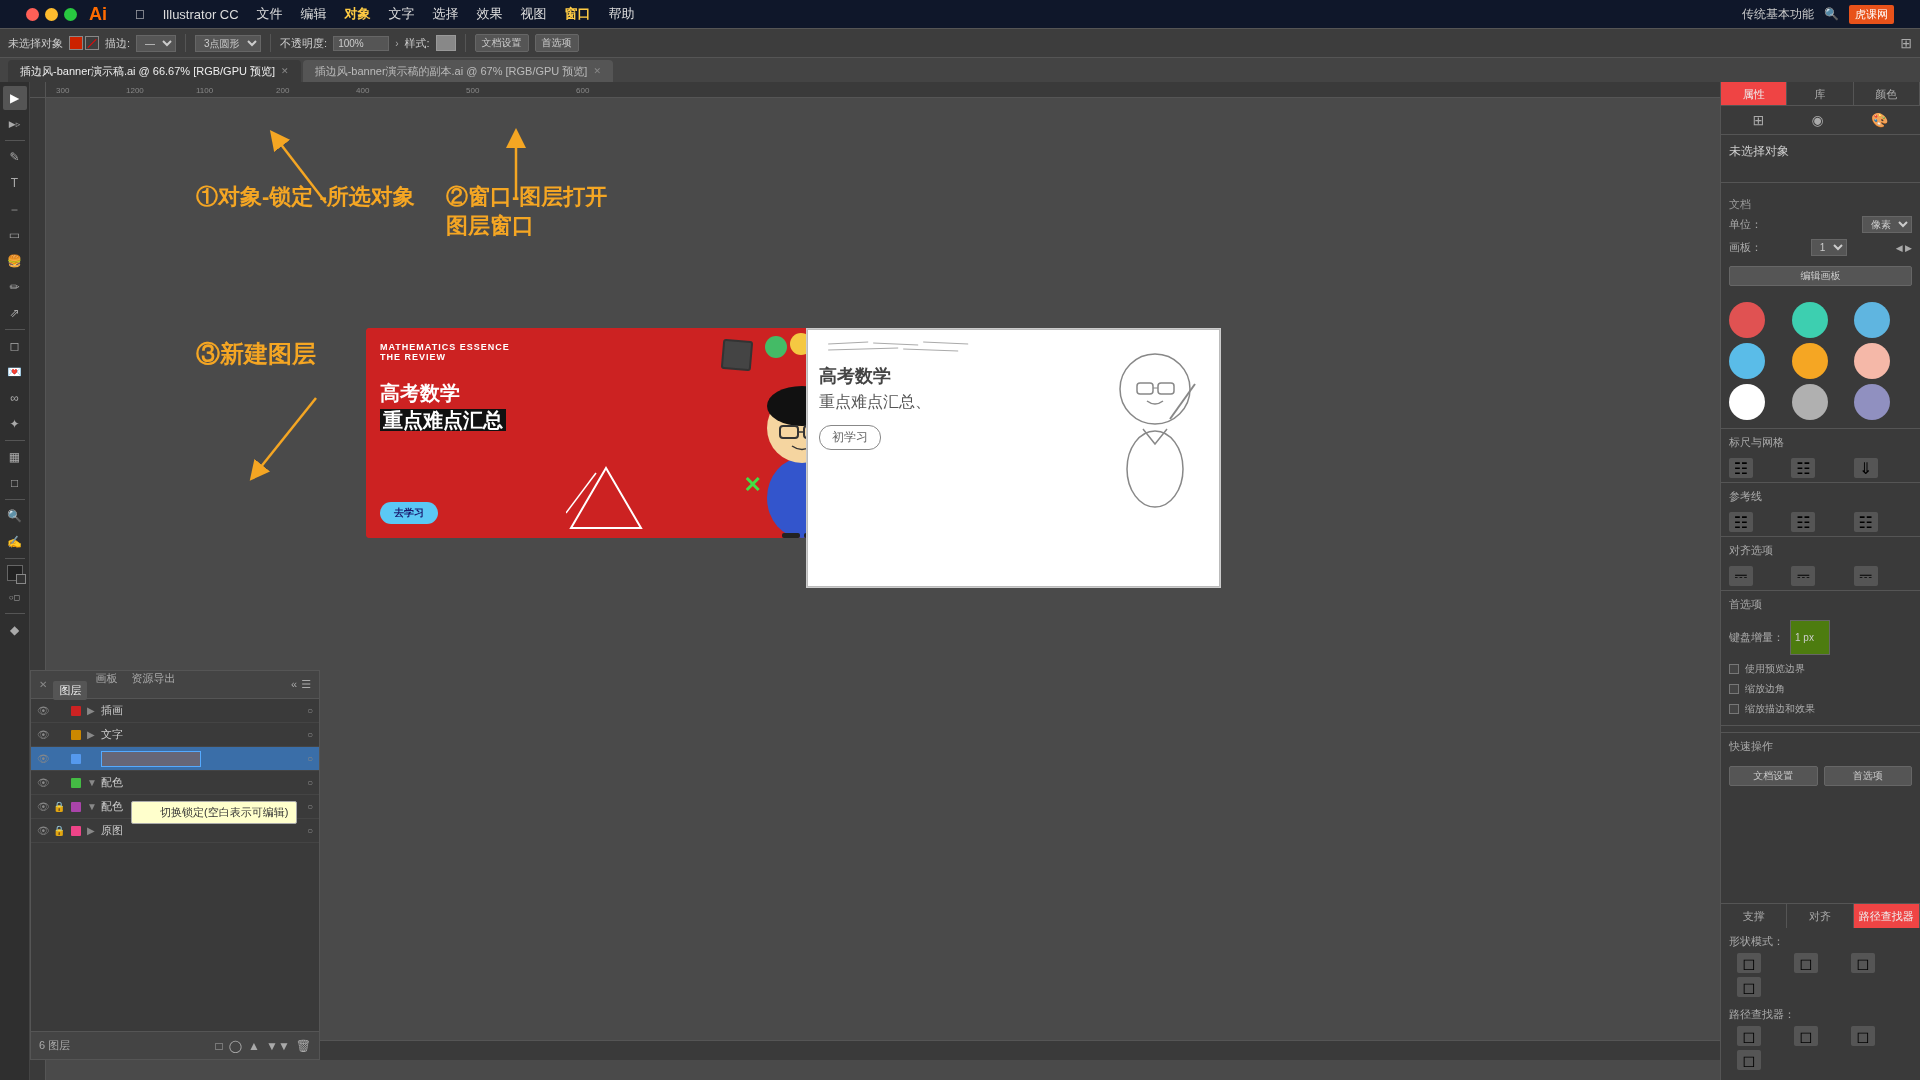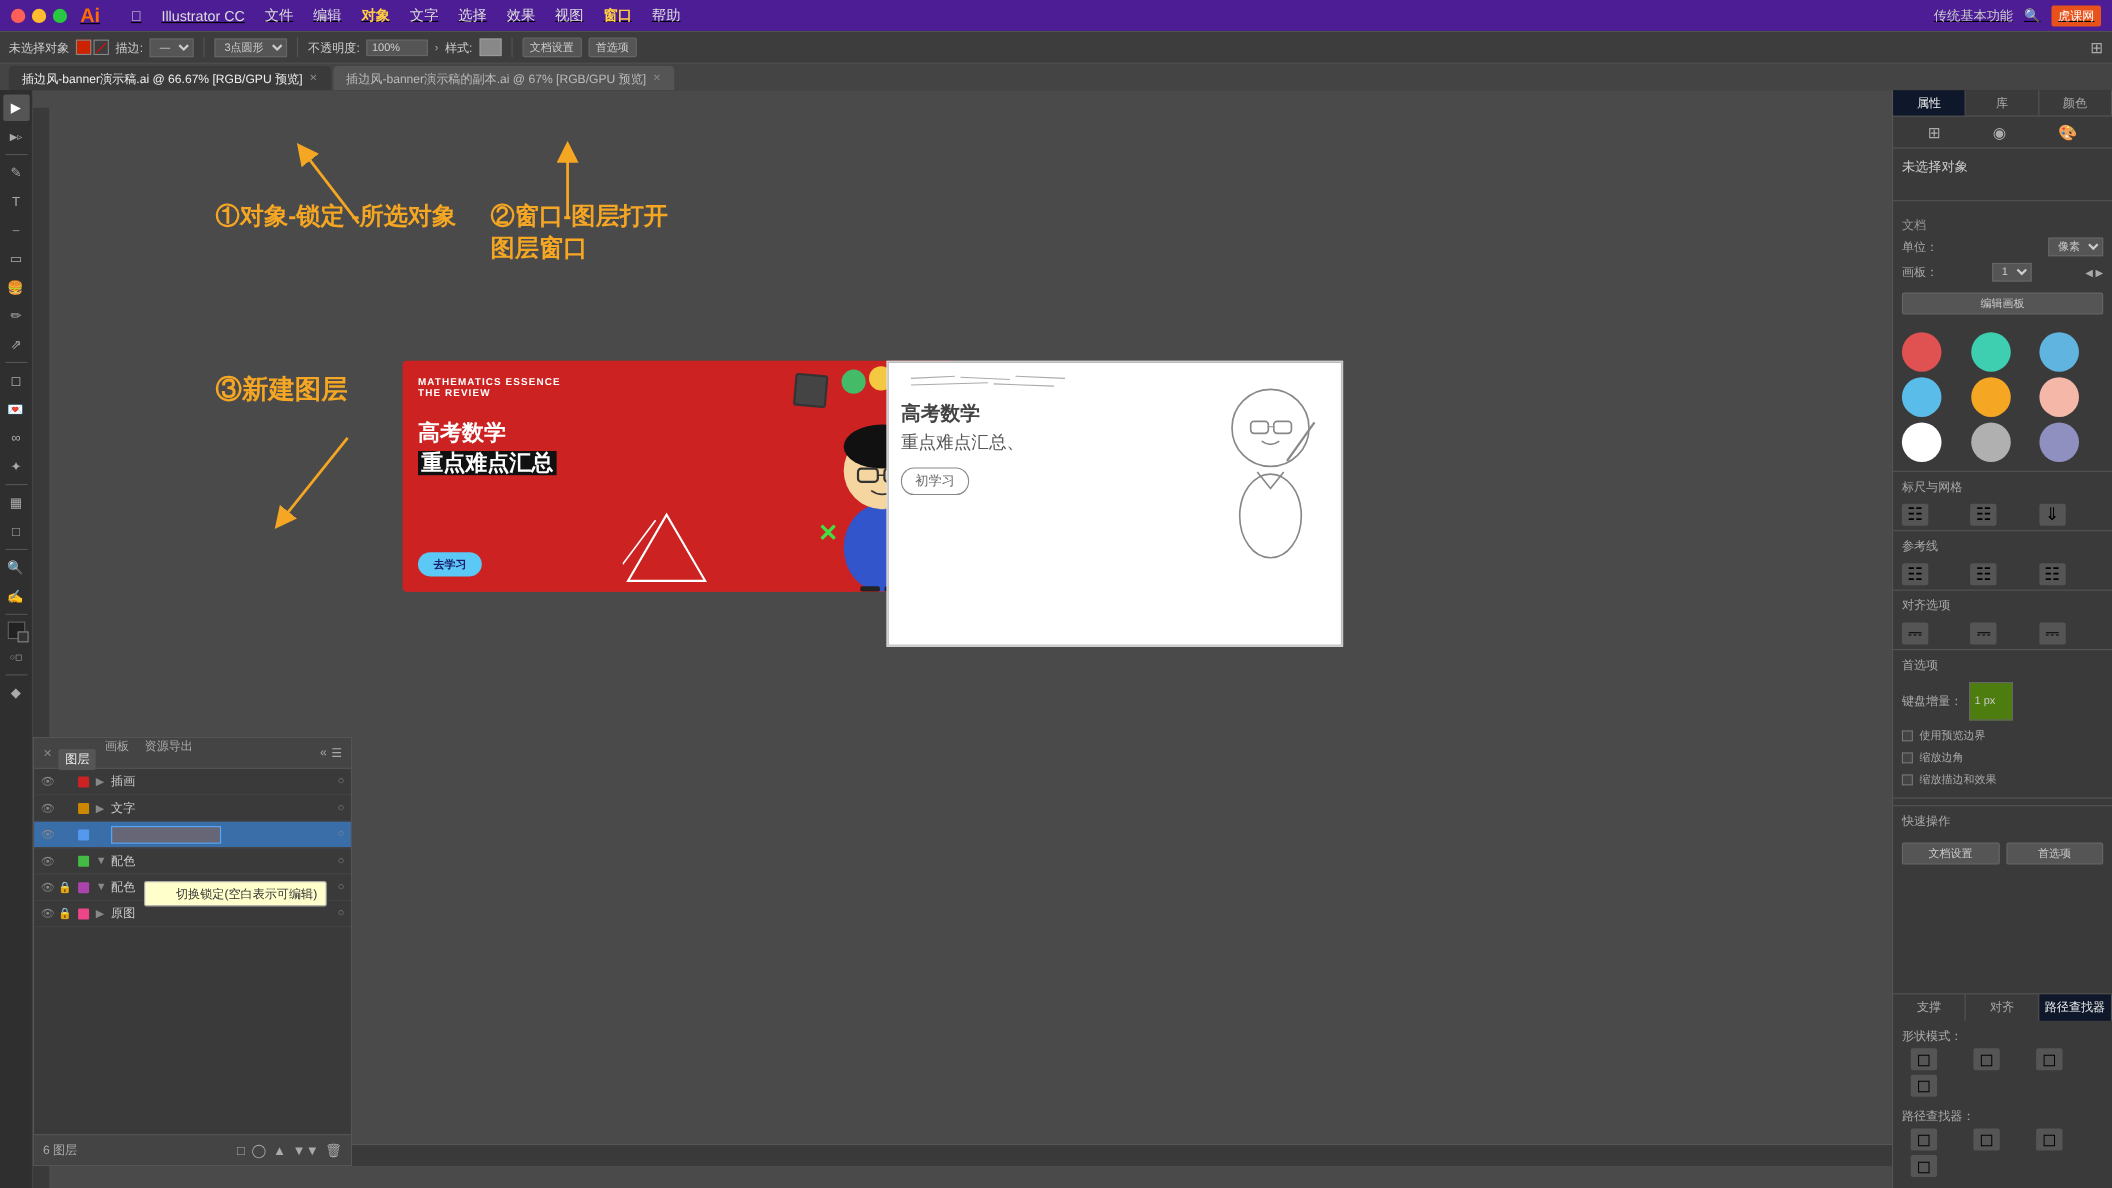"Ai" .title-bar { background: #4c1d95 -> #0f172a; padding: 0 10px -> 0 26px; text-decoration: underline -> none }
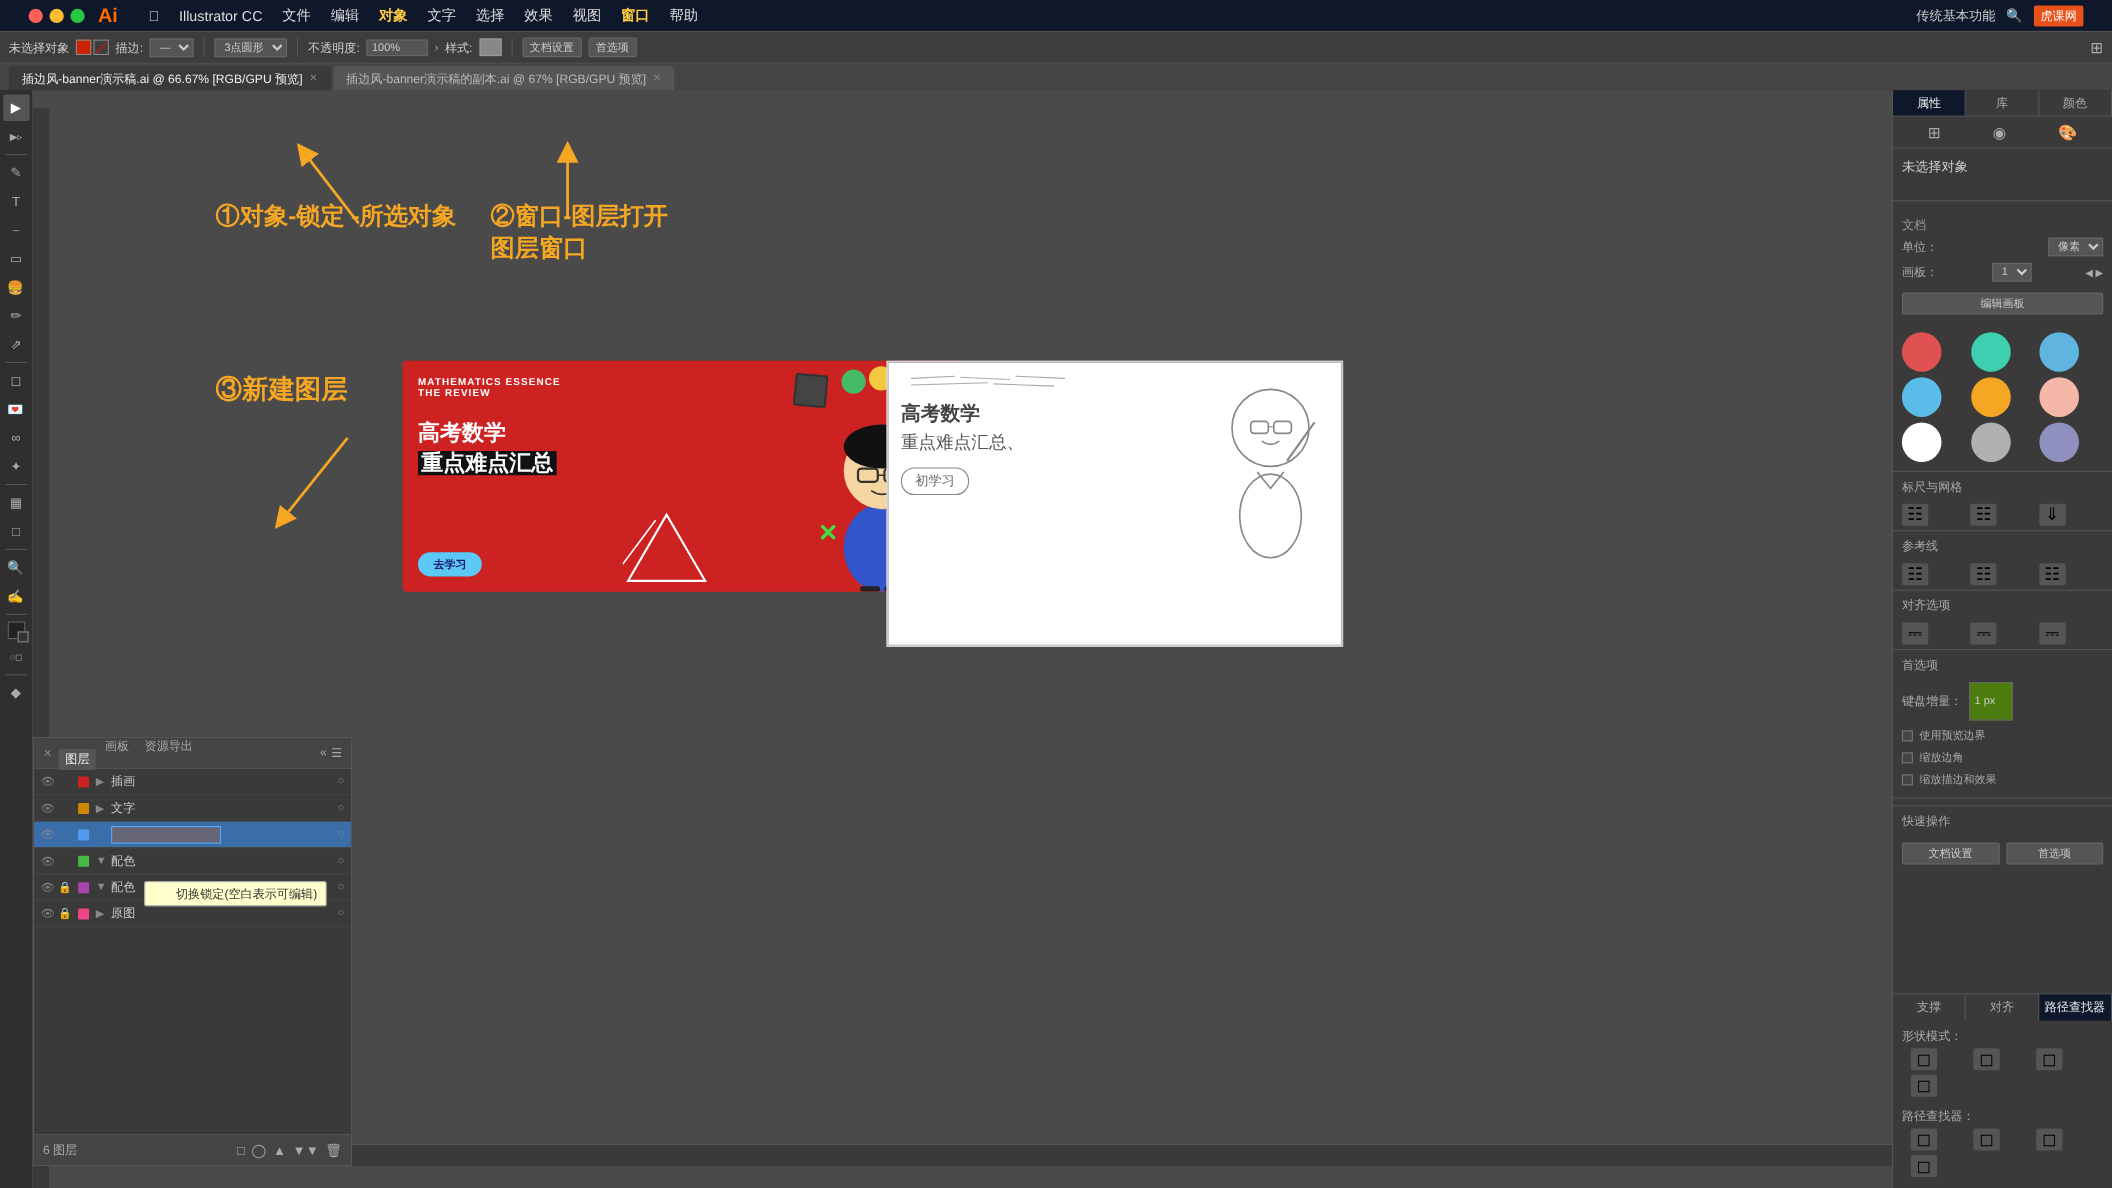"300" div.ruler-h { html: none -> <div> <div></div> <svg> <text>300</text> <text>1200</text> <text>1100</text> <text>200</text> <text>400</text> <text>500</text> <text>600</text> </svg> </div> }
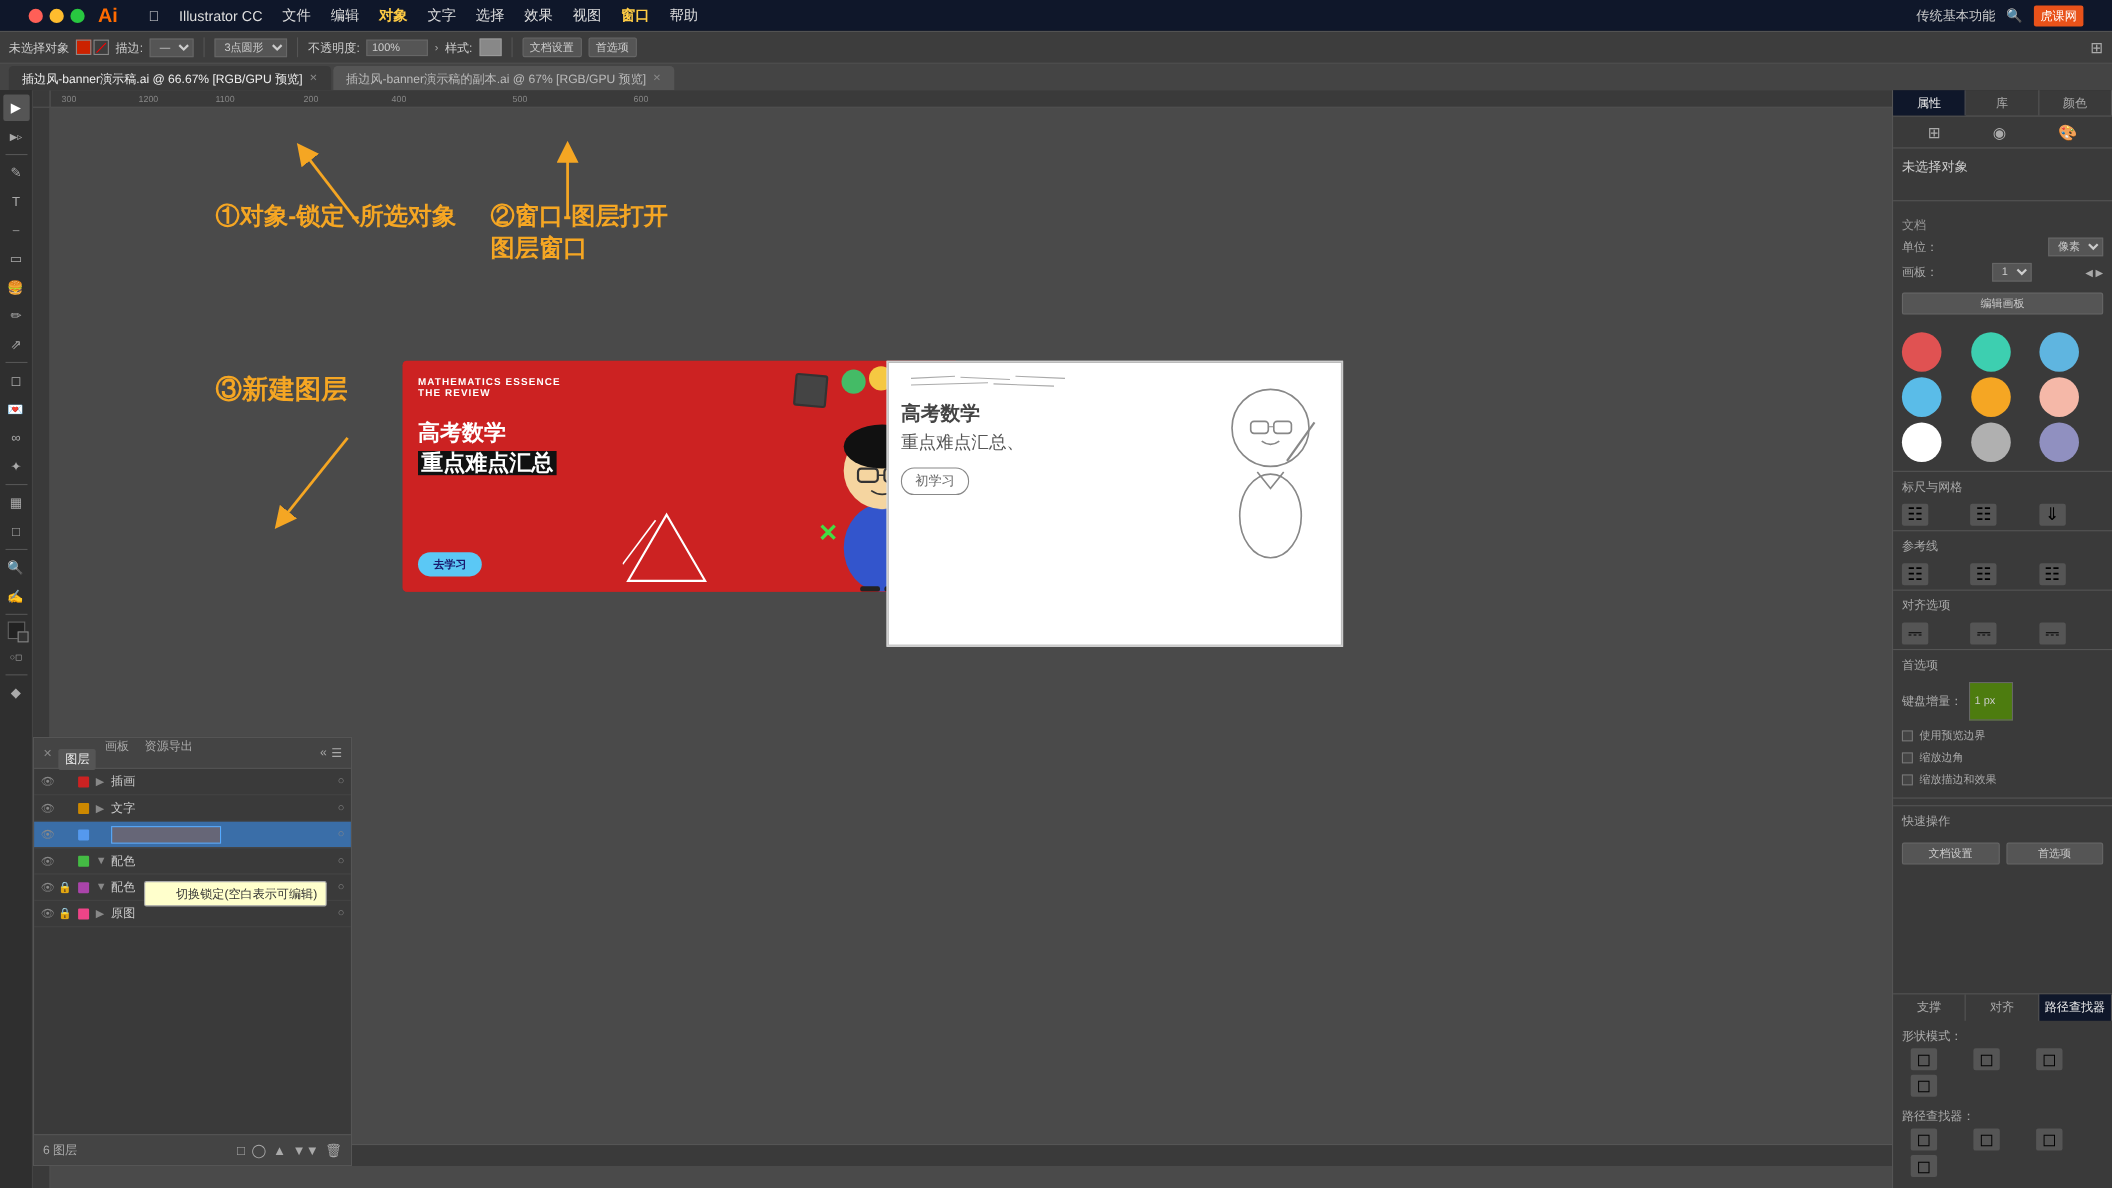"属性" .rp-tab.active { background: #0f172a -> #ef4444 }
